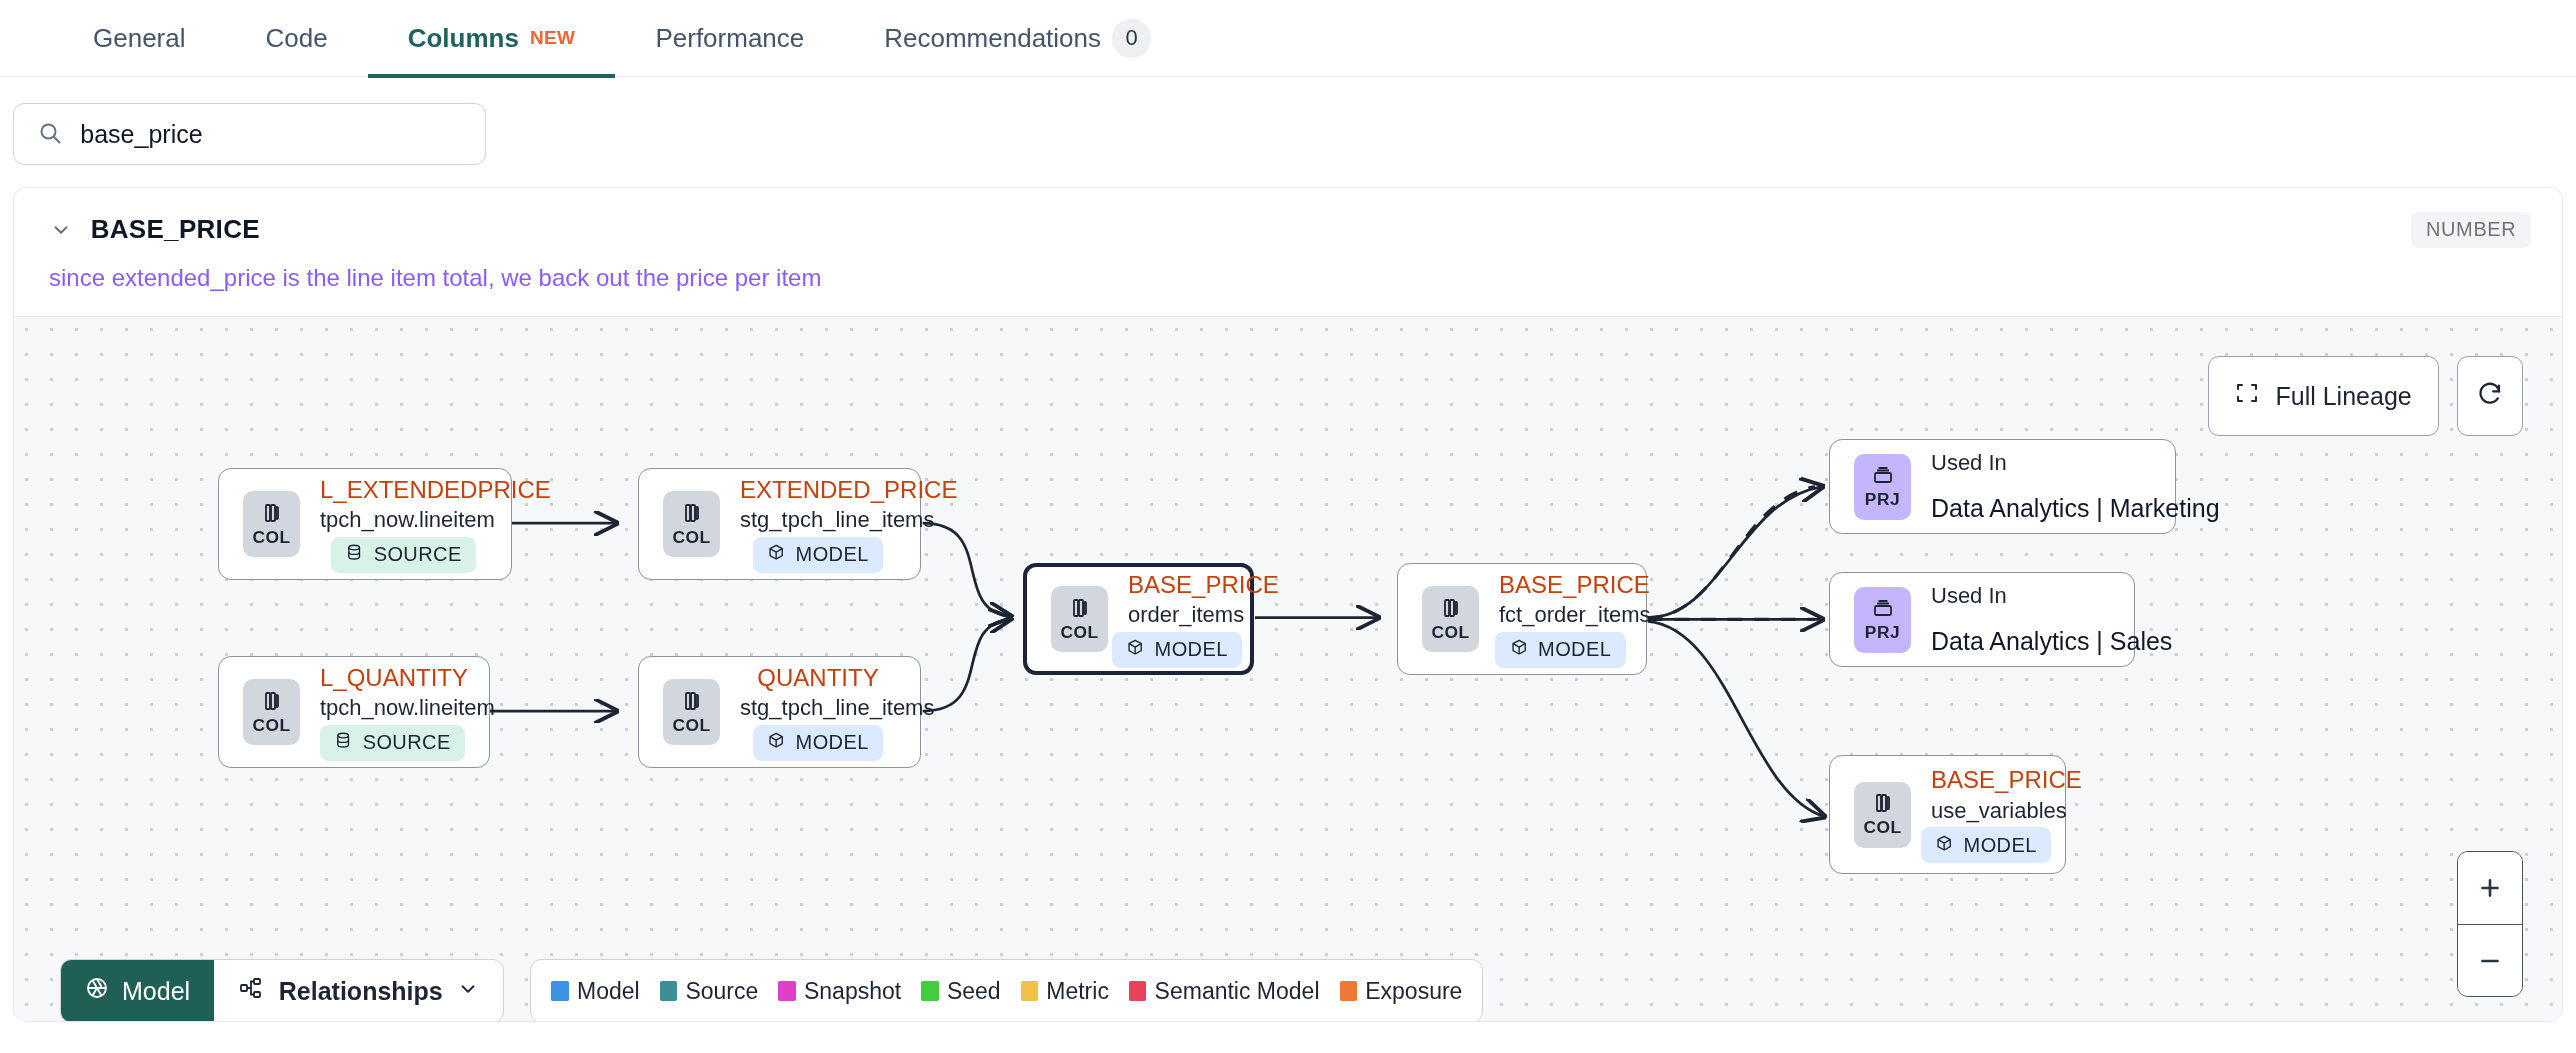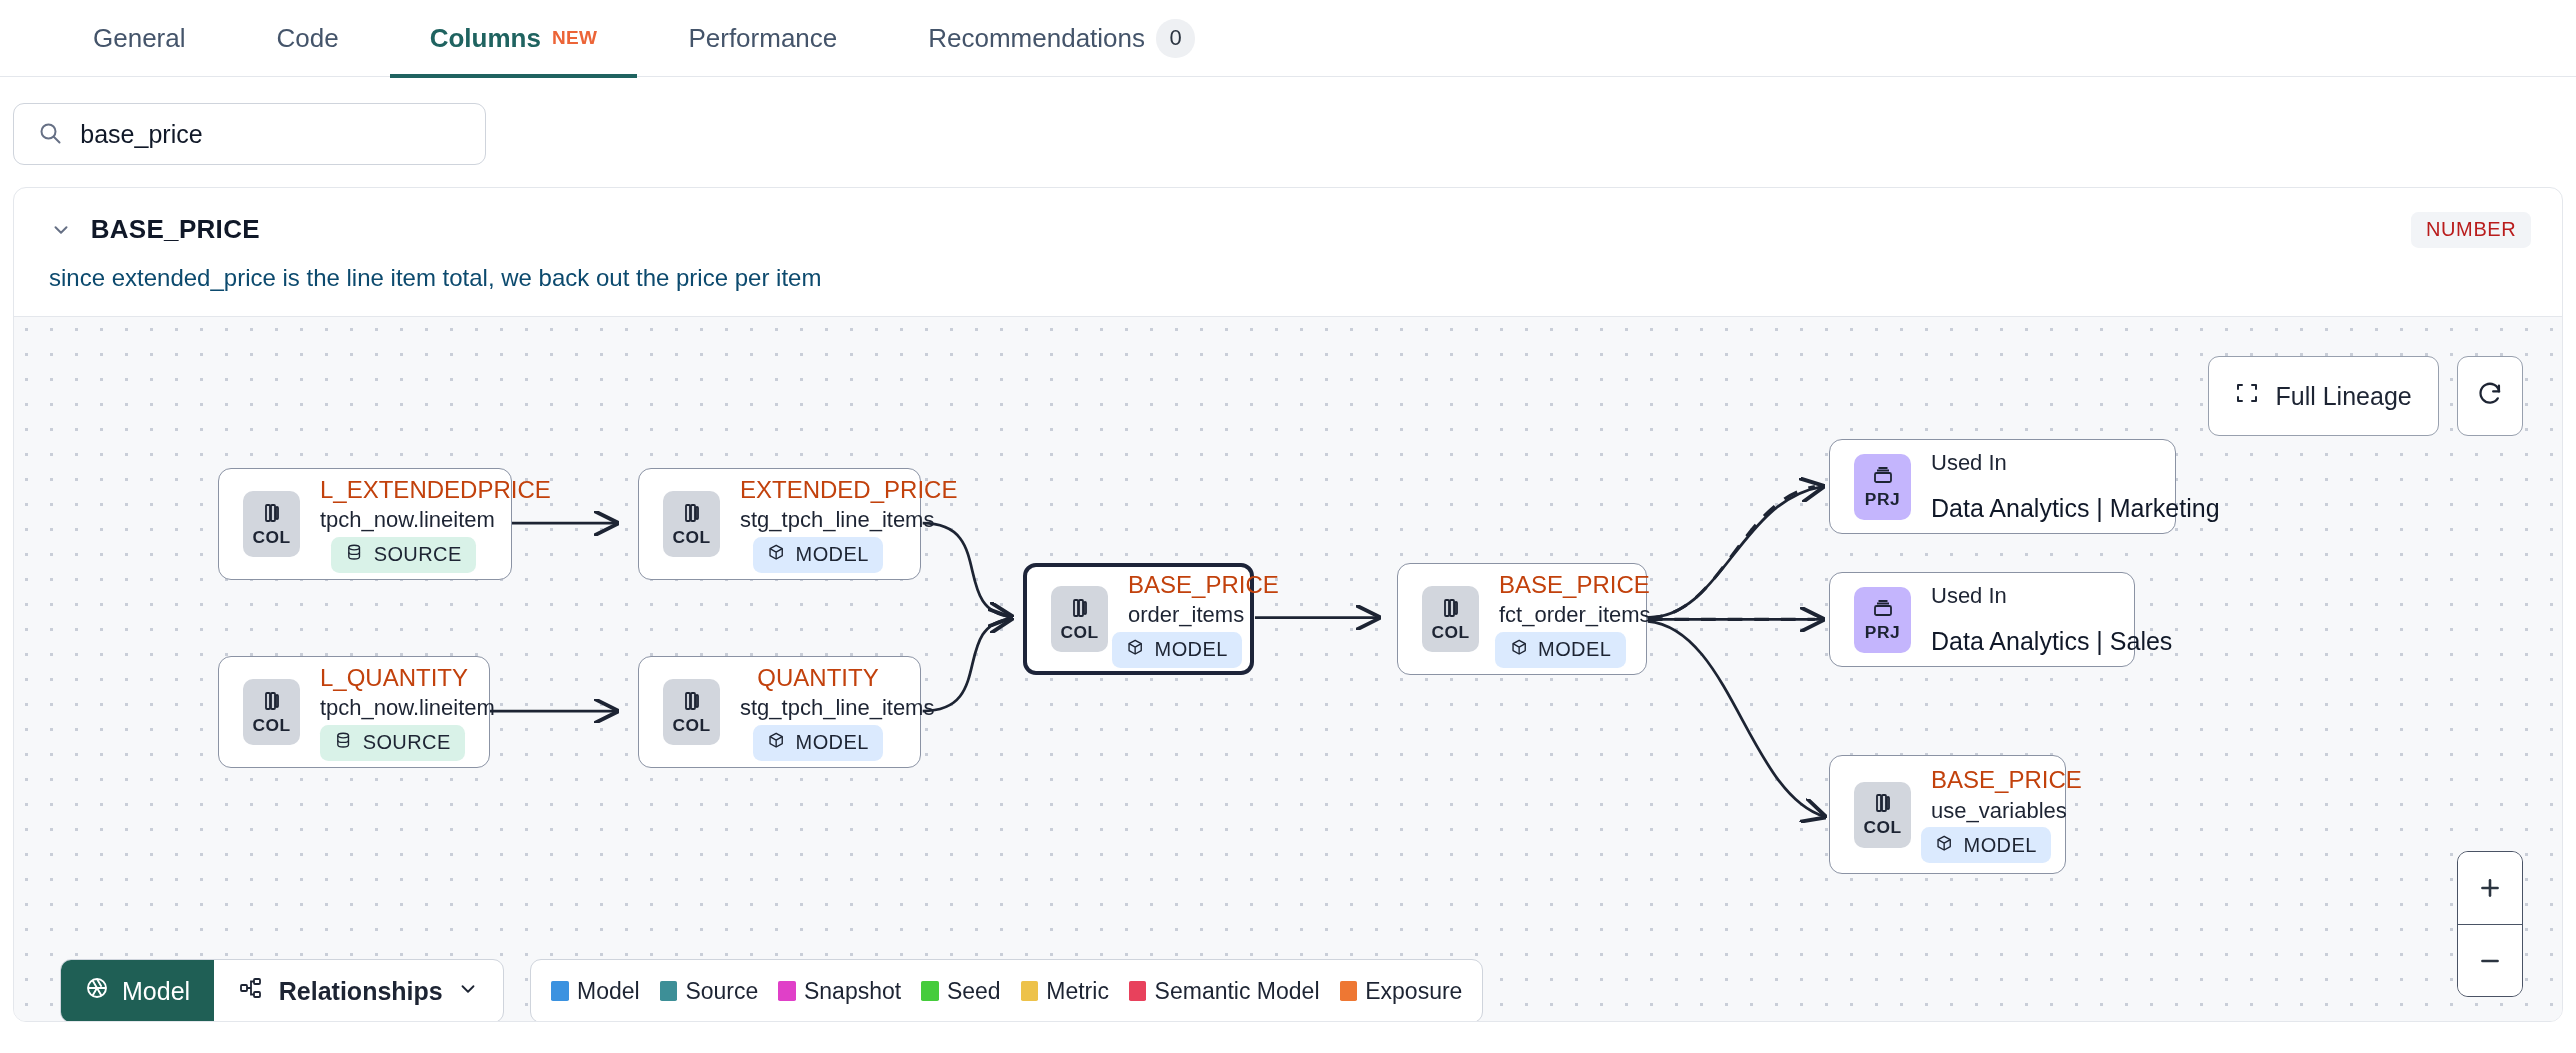"General" .tabbar { gap: 11px -> 0 }
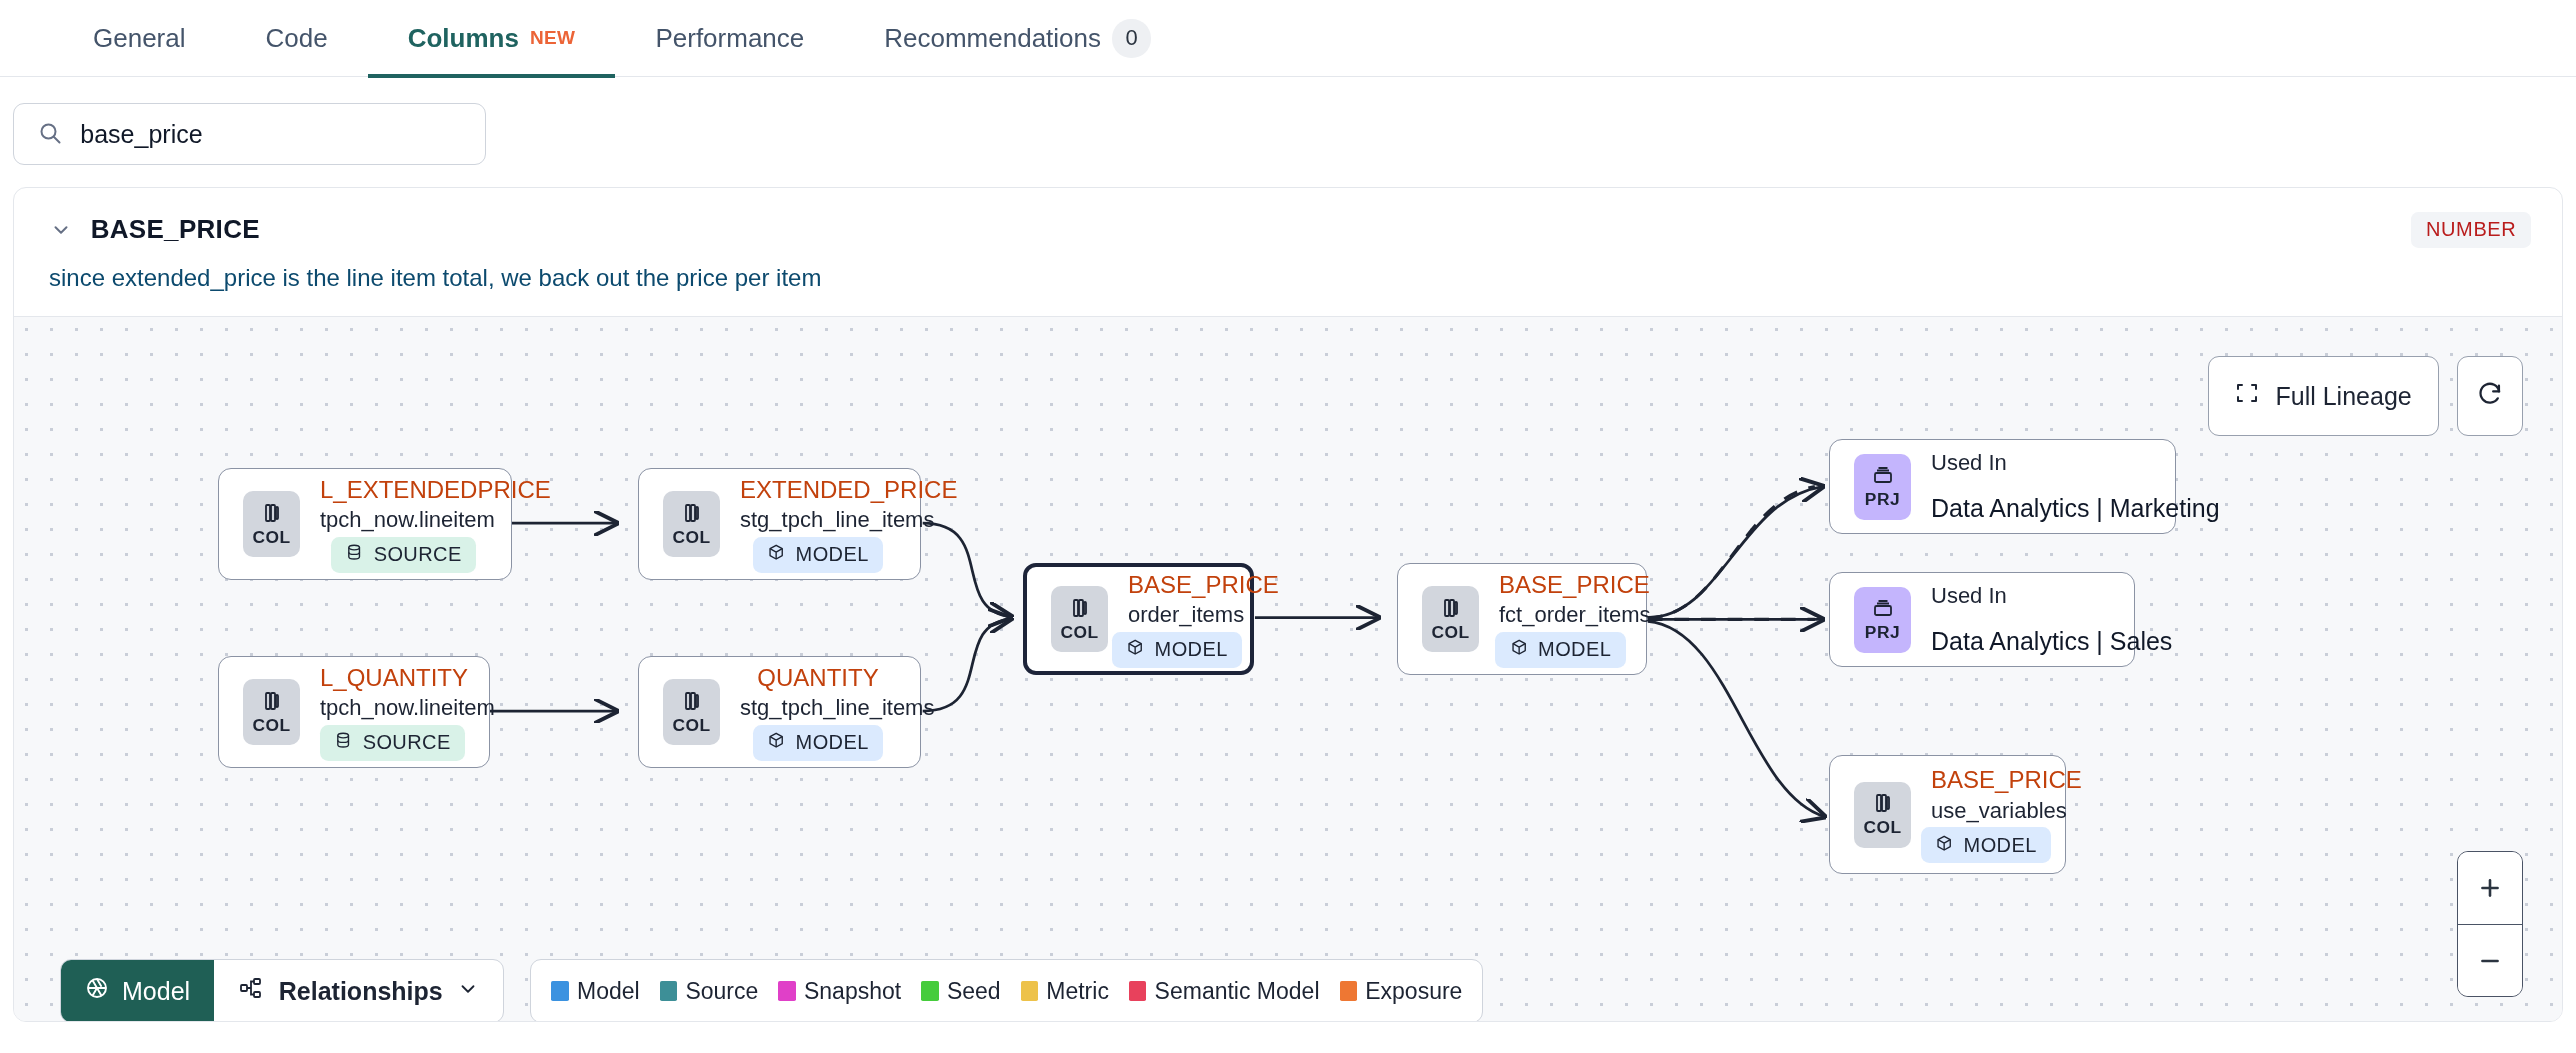"NUMBER" .type-badge { color: #b91c1c -> #737373 }
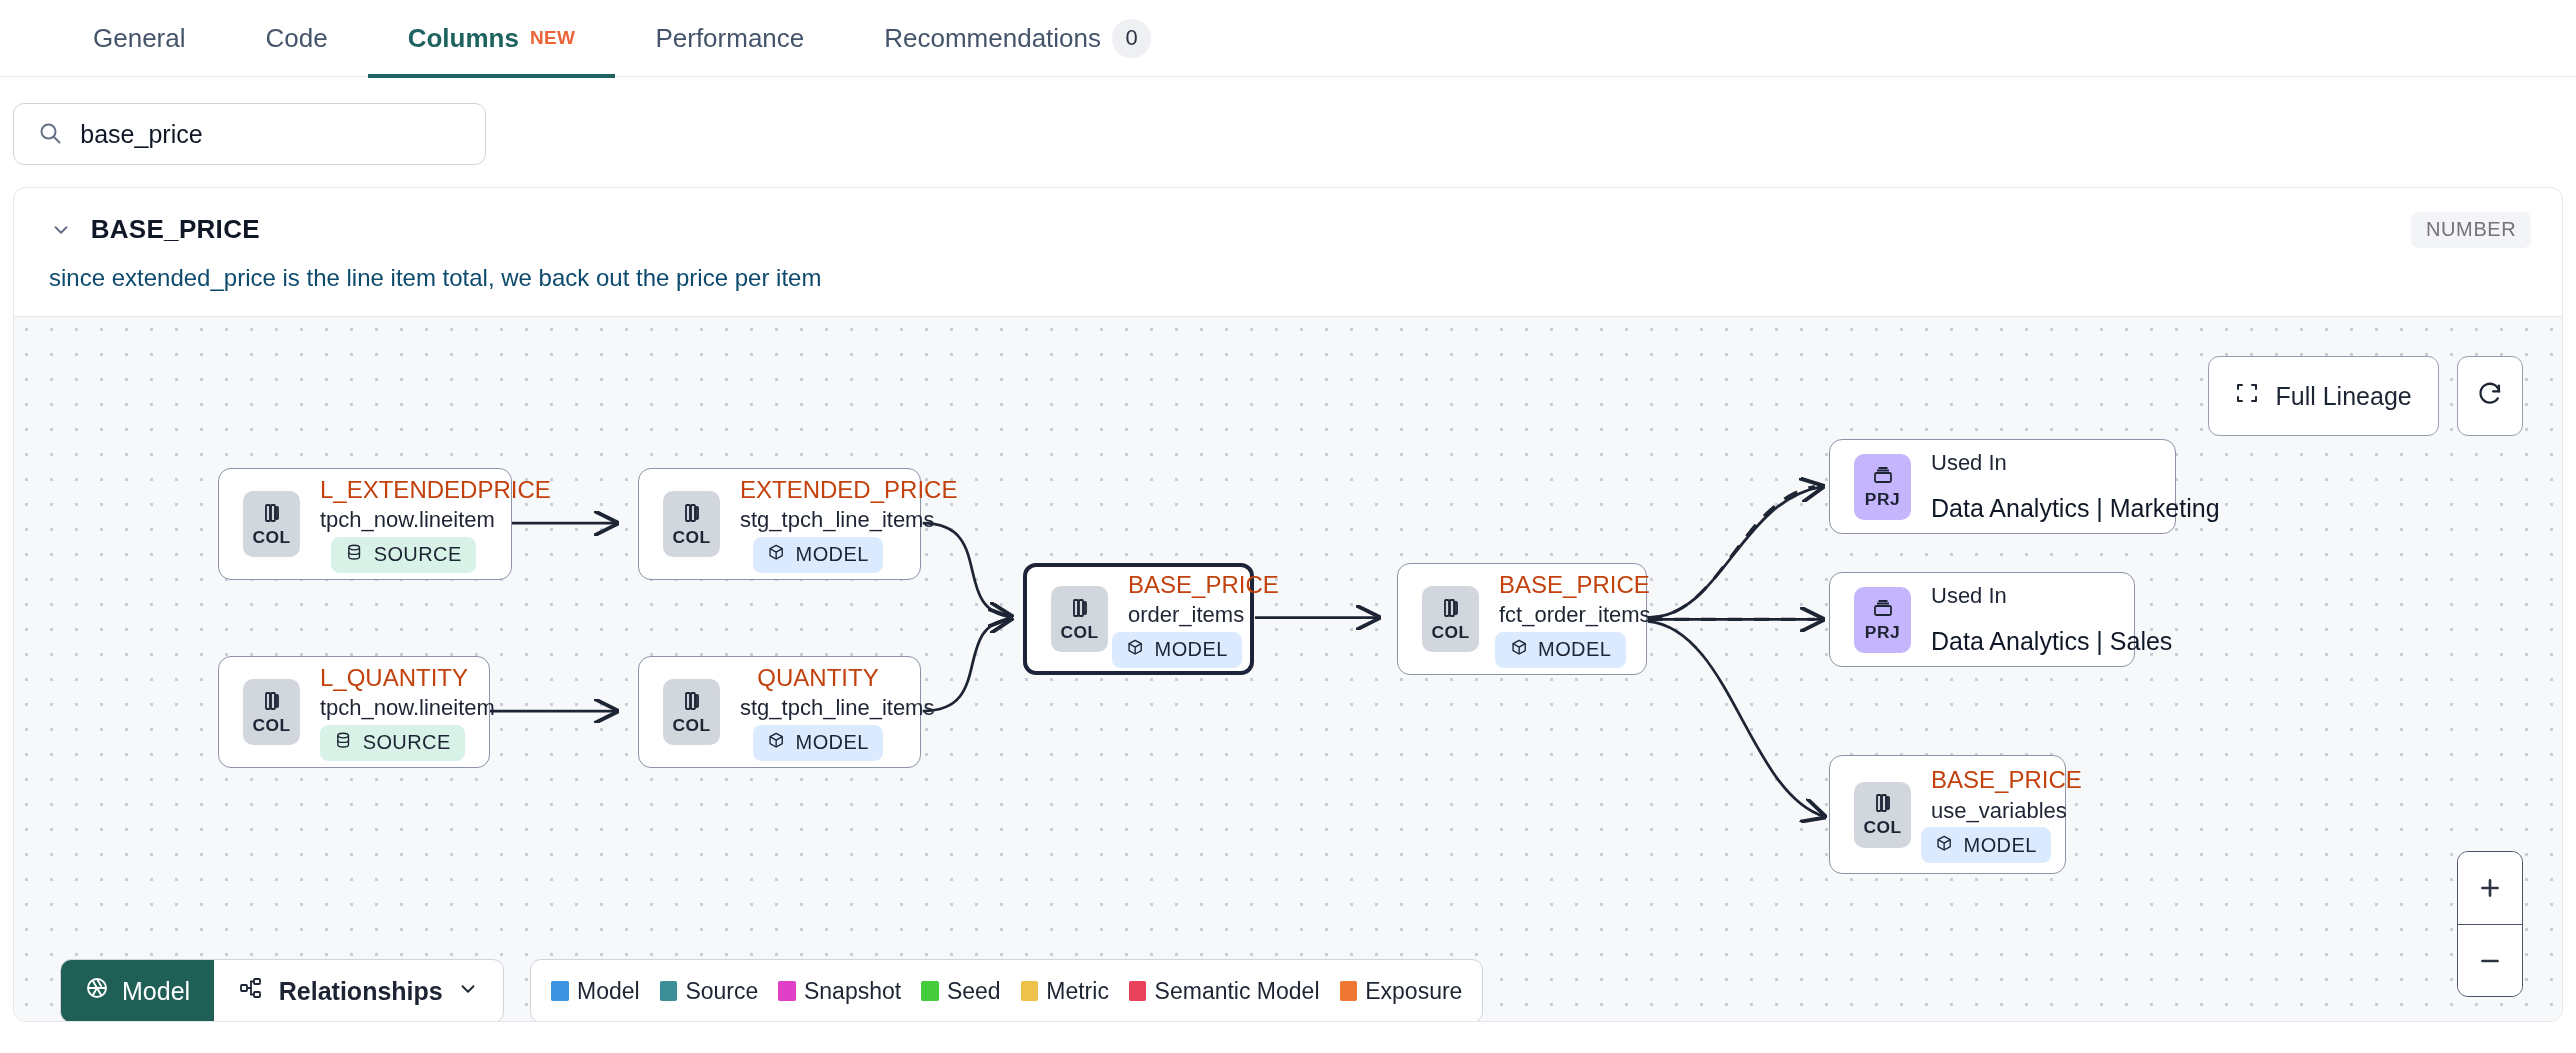"since extended_price is the line" .col-desc { color: #0c4a6e -> #8b5cf6 }
